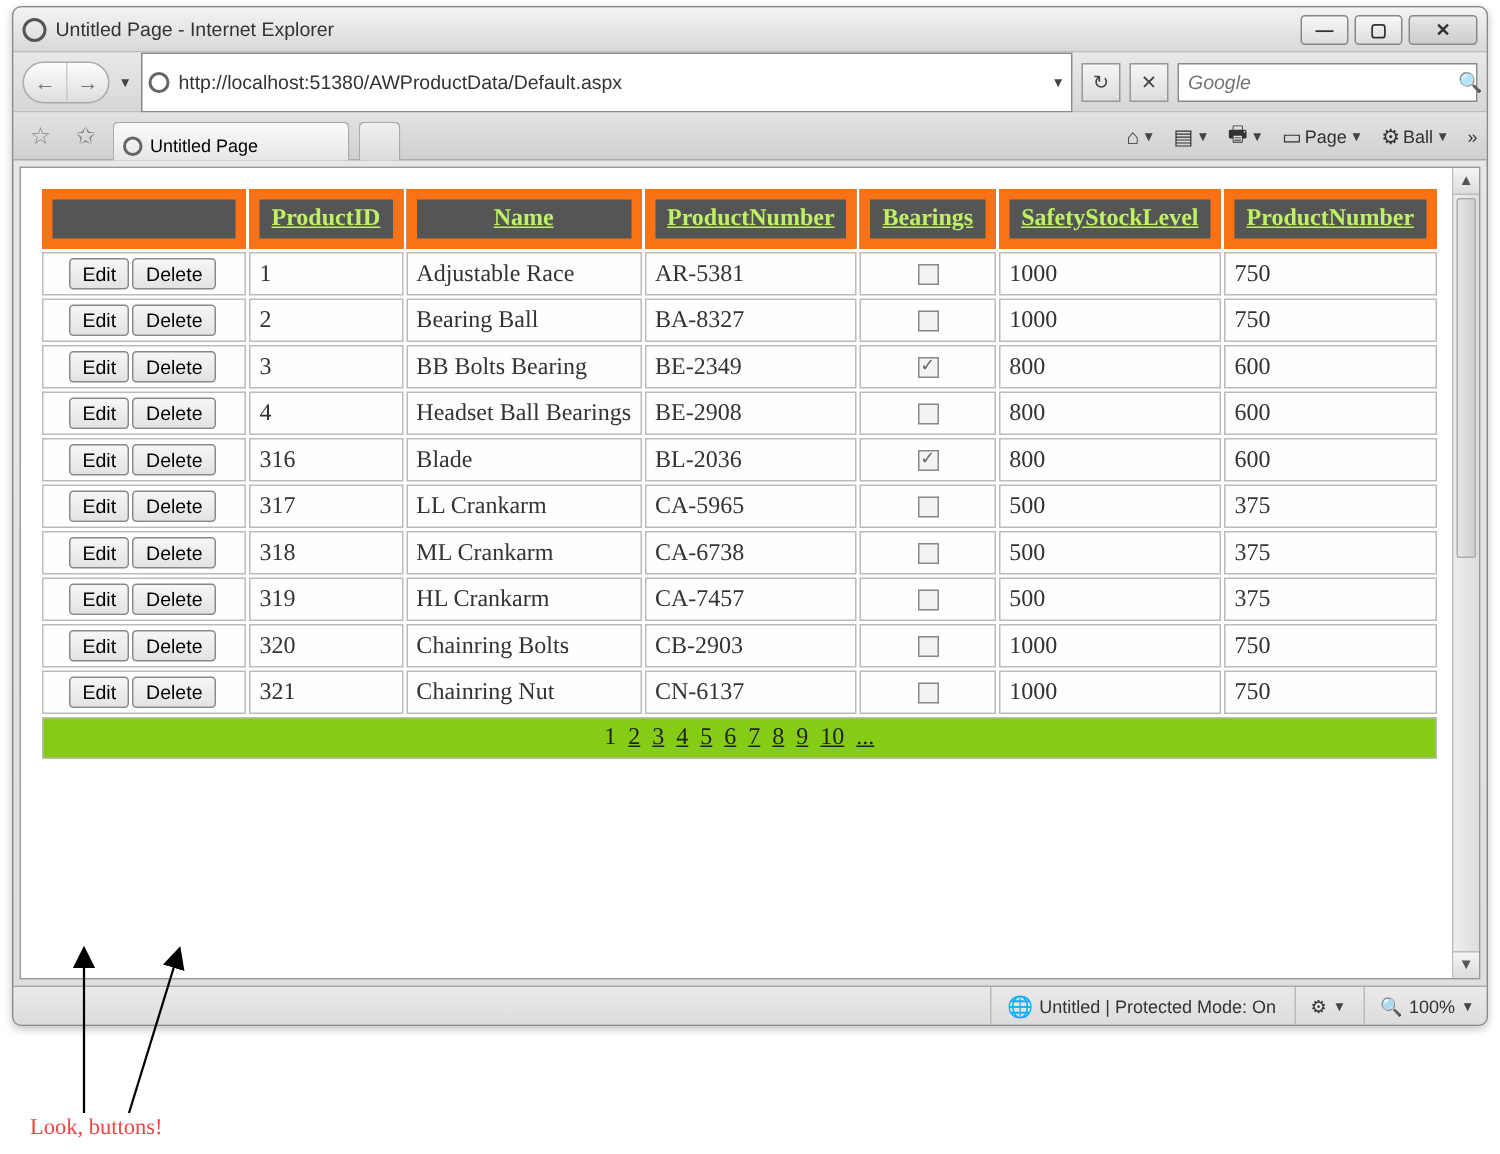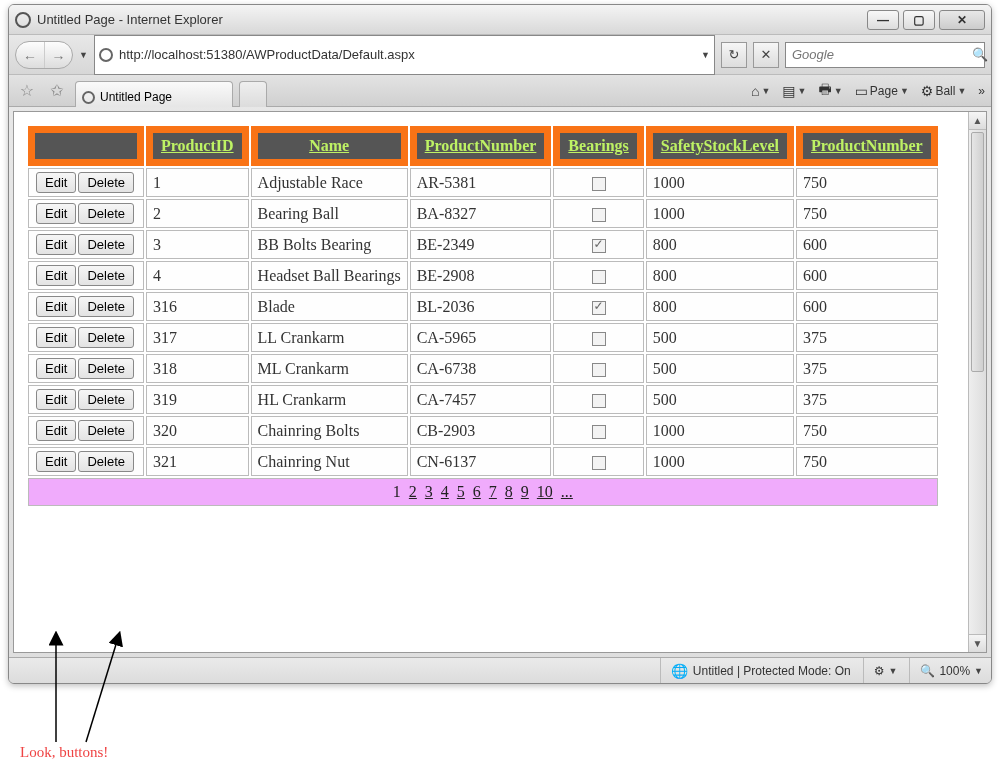"Edit Delete" table.grid td.actions { padding: 3px 7px -> 3px 17px }
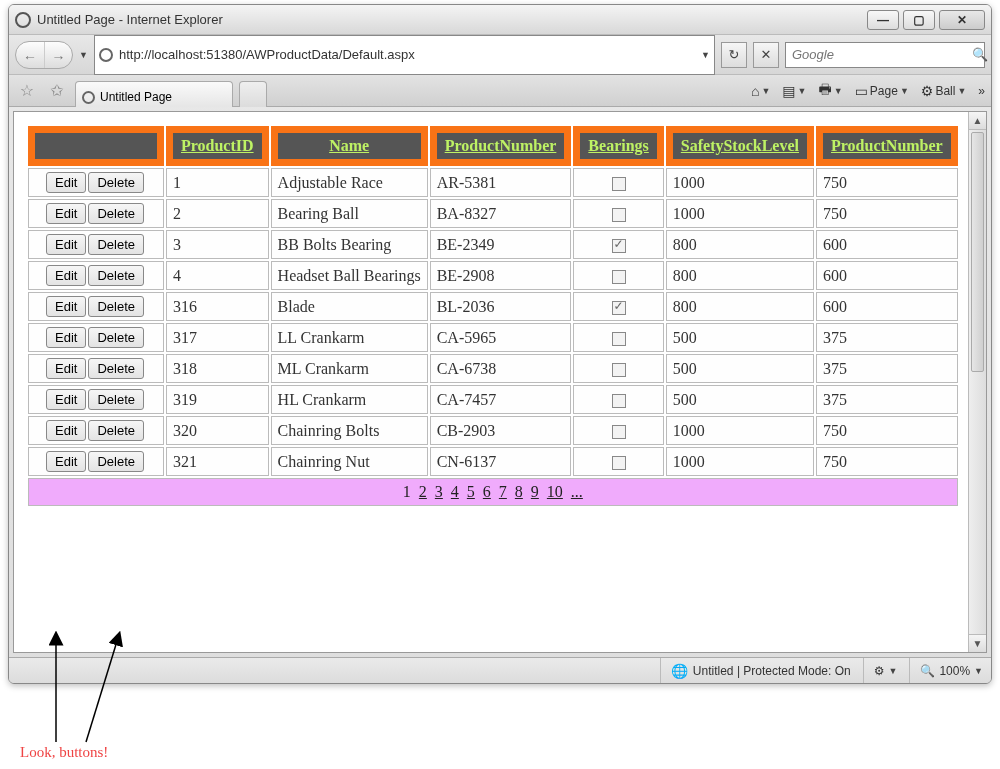"1 2 3 4 5" tr.pager td { background: #f0abfc -> #84cc16 }
